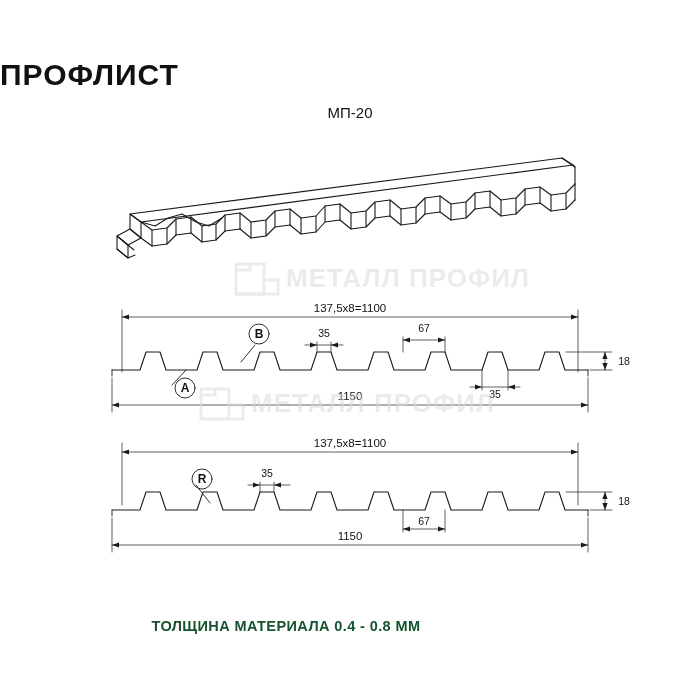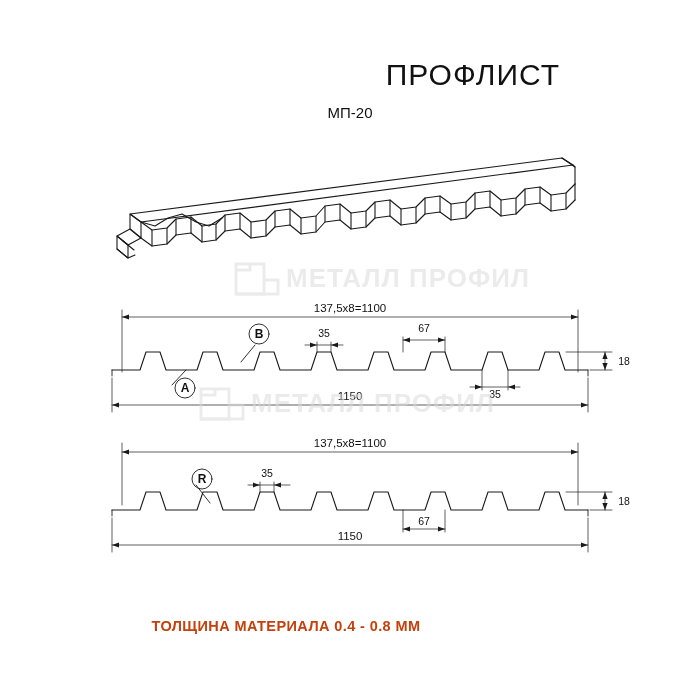"ПРОФЛИСТ" .title { font-weight: normal -> bold; text-align: right -> left }
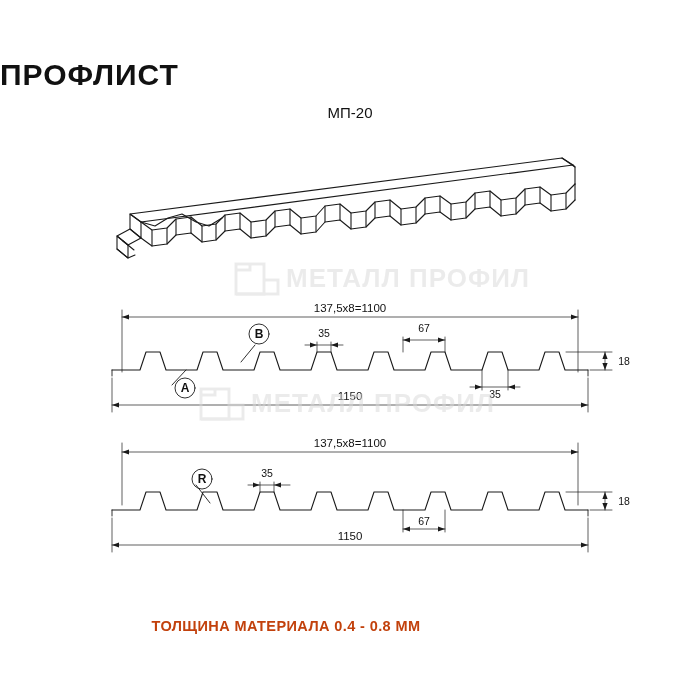"ТОЛЩИНА МАТЕРИАЛА 0.4 - 0.8" .footer { color: #c2410c -> #14532d }
